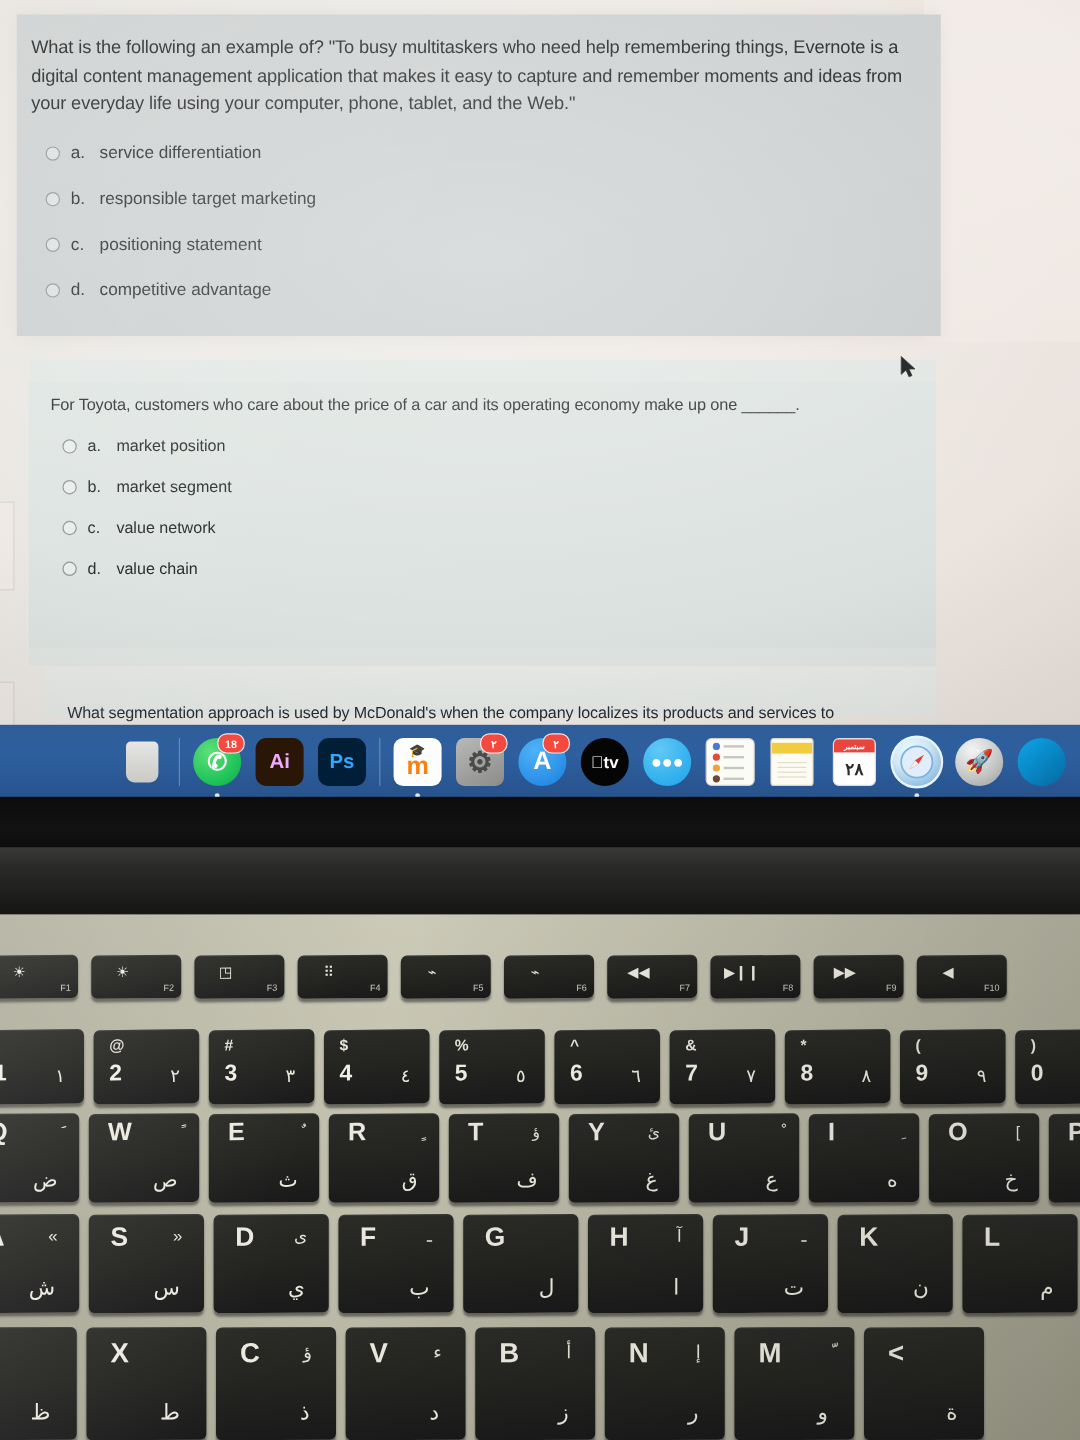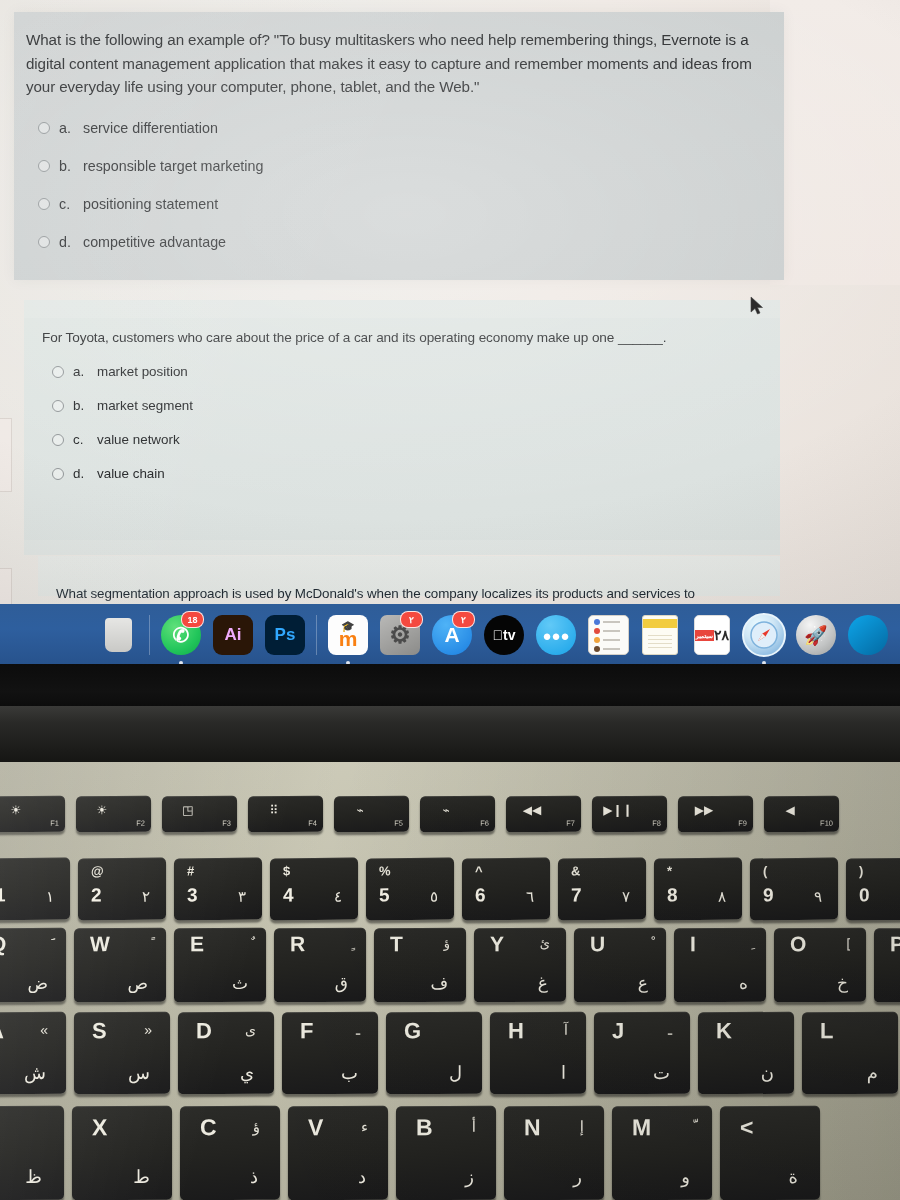"٢٨" .icn.cal { flex-direction: row -> column }
